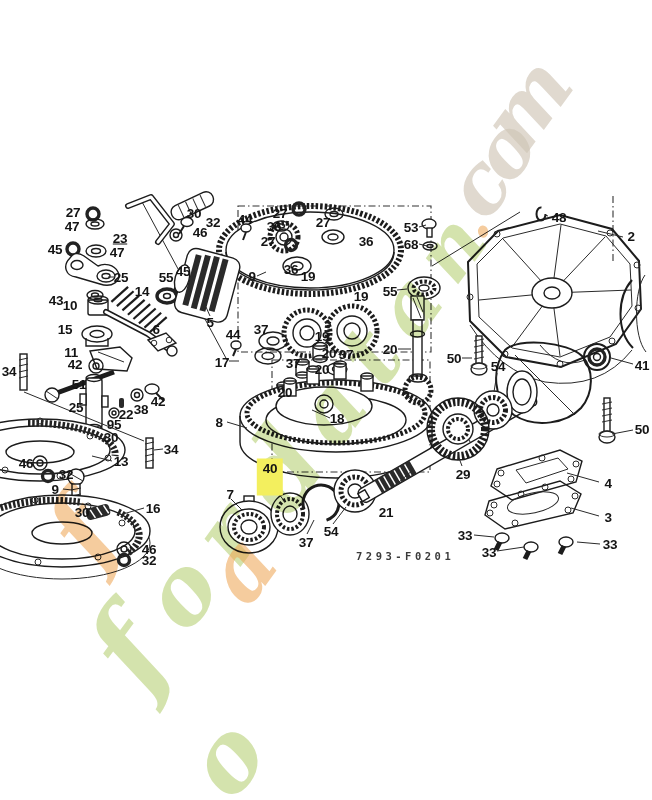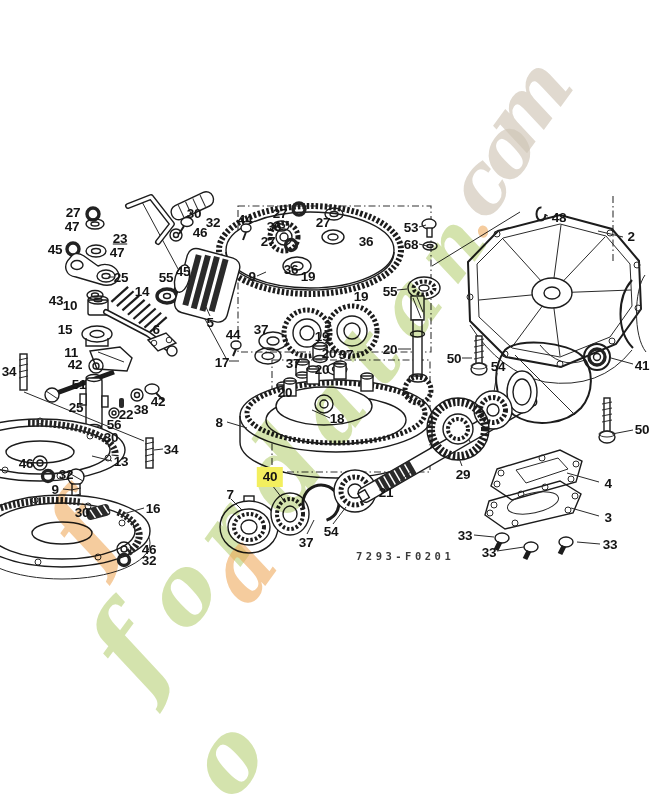"56" span.callout { text: 56 -> 95 }
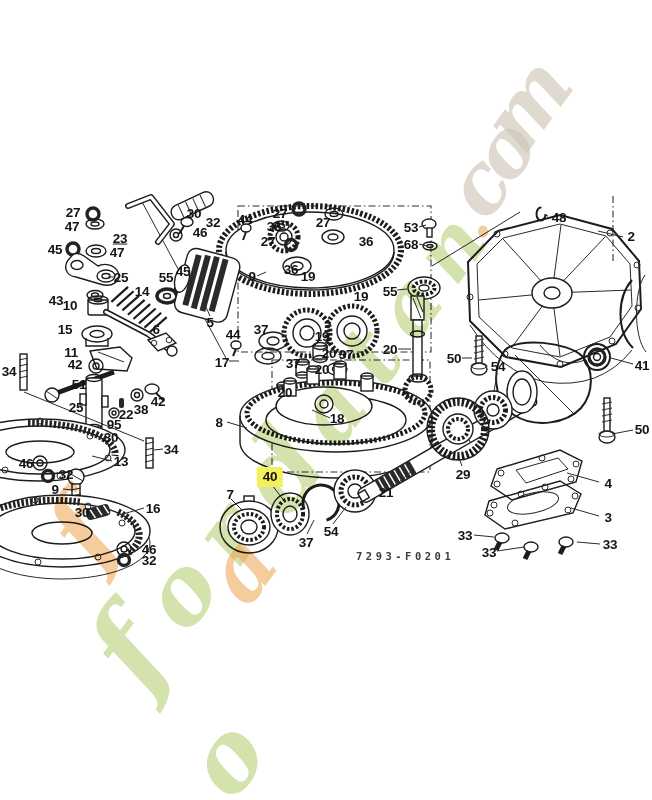"40" .callout.hl { padding: 2px 6px 3px -> 2px 6px 20px }
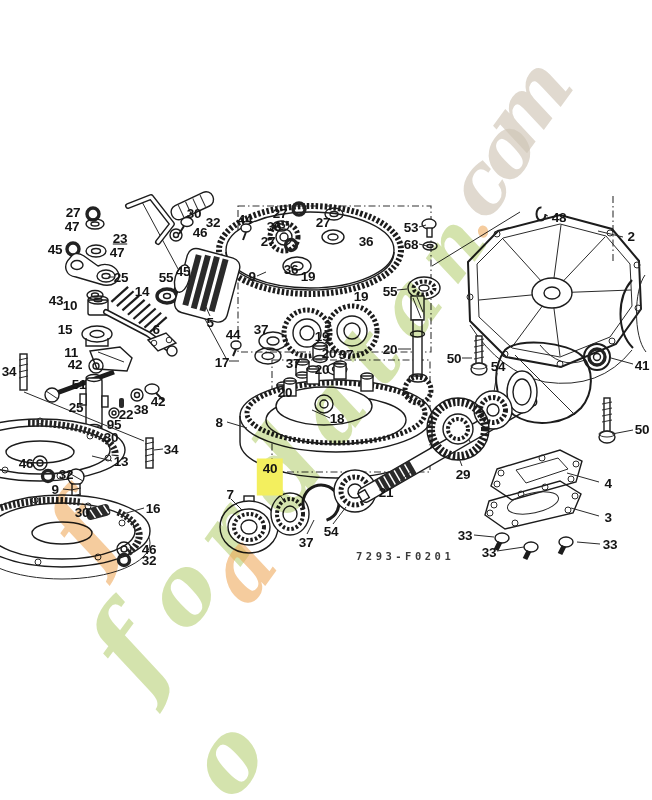"21" span.callout { top: 492px -> 512px }
